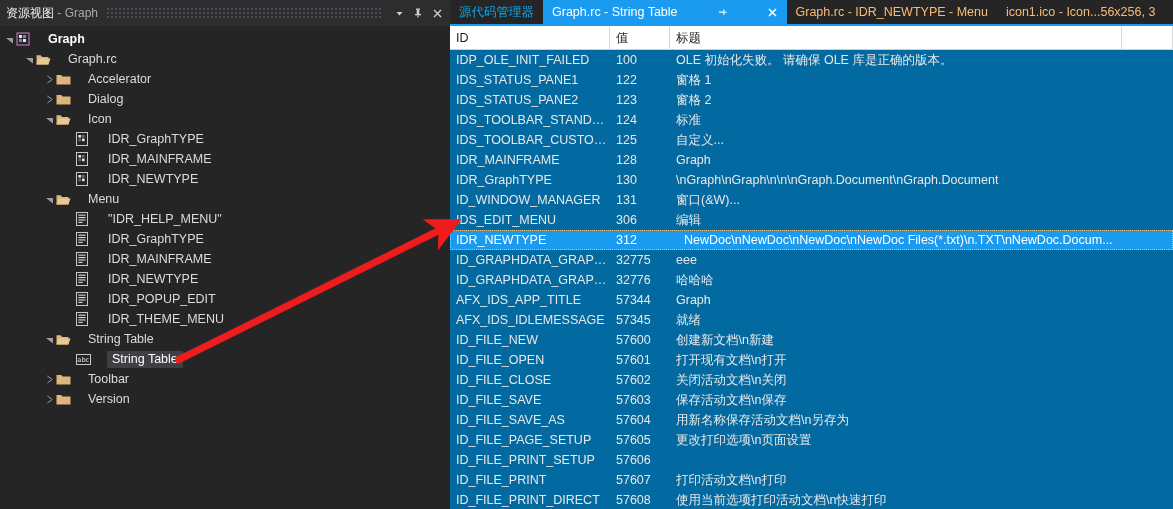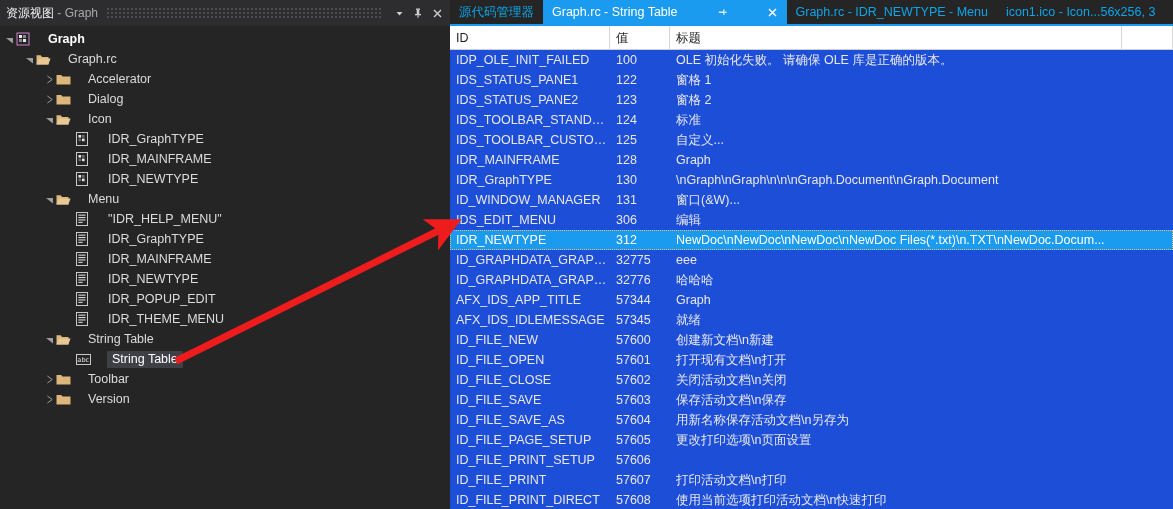"Graph.rc - IDR_NEWTYPE - Menu" .tab.doc-well { color: #0ea5e9 -> #fdba74 }
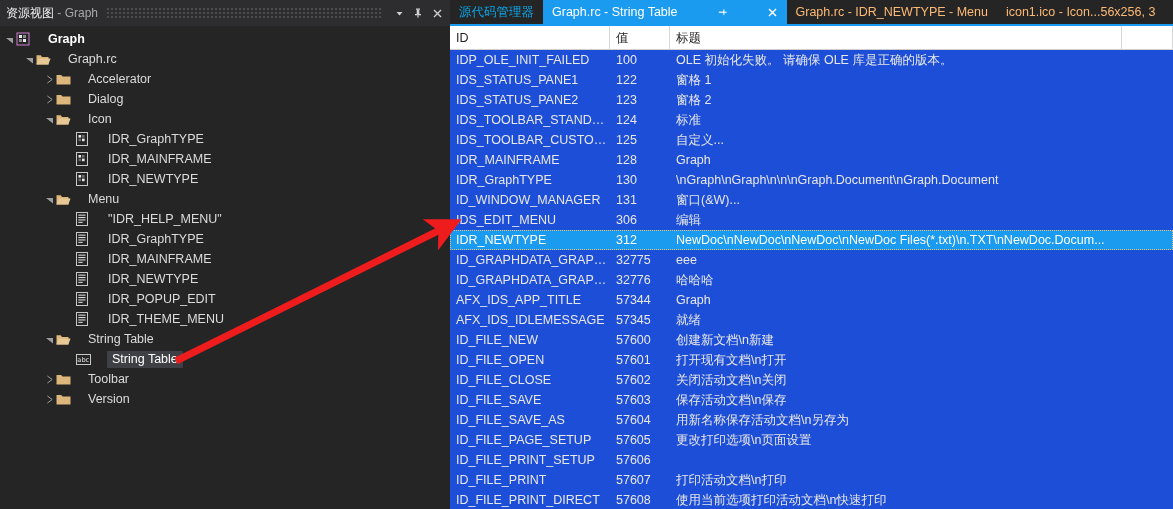"ID" .grid { background: #1d4ed8 -> #0369a1 }
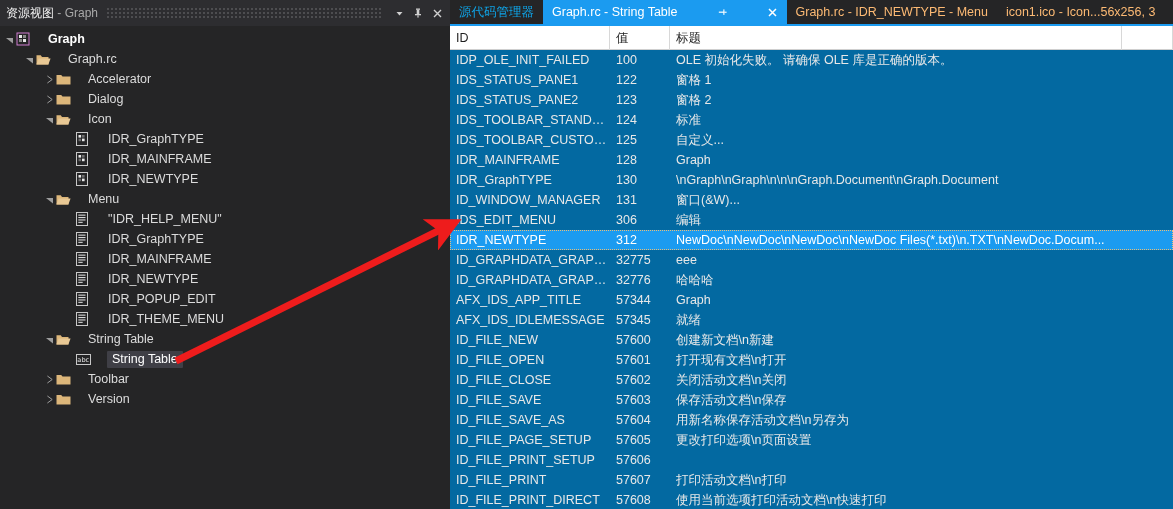"NewDoc\nNewDoc\nNewDoc\nNewDoc" div.cell { margin-left: none -> 8px }
